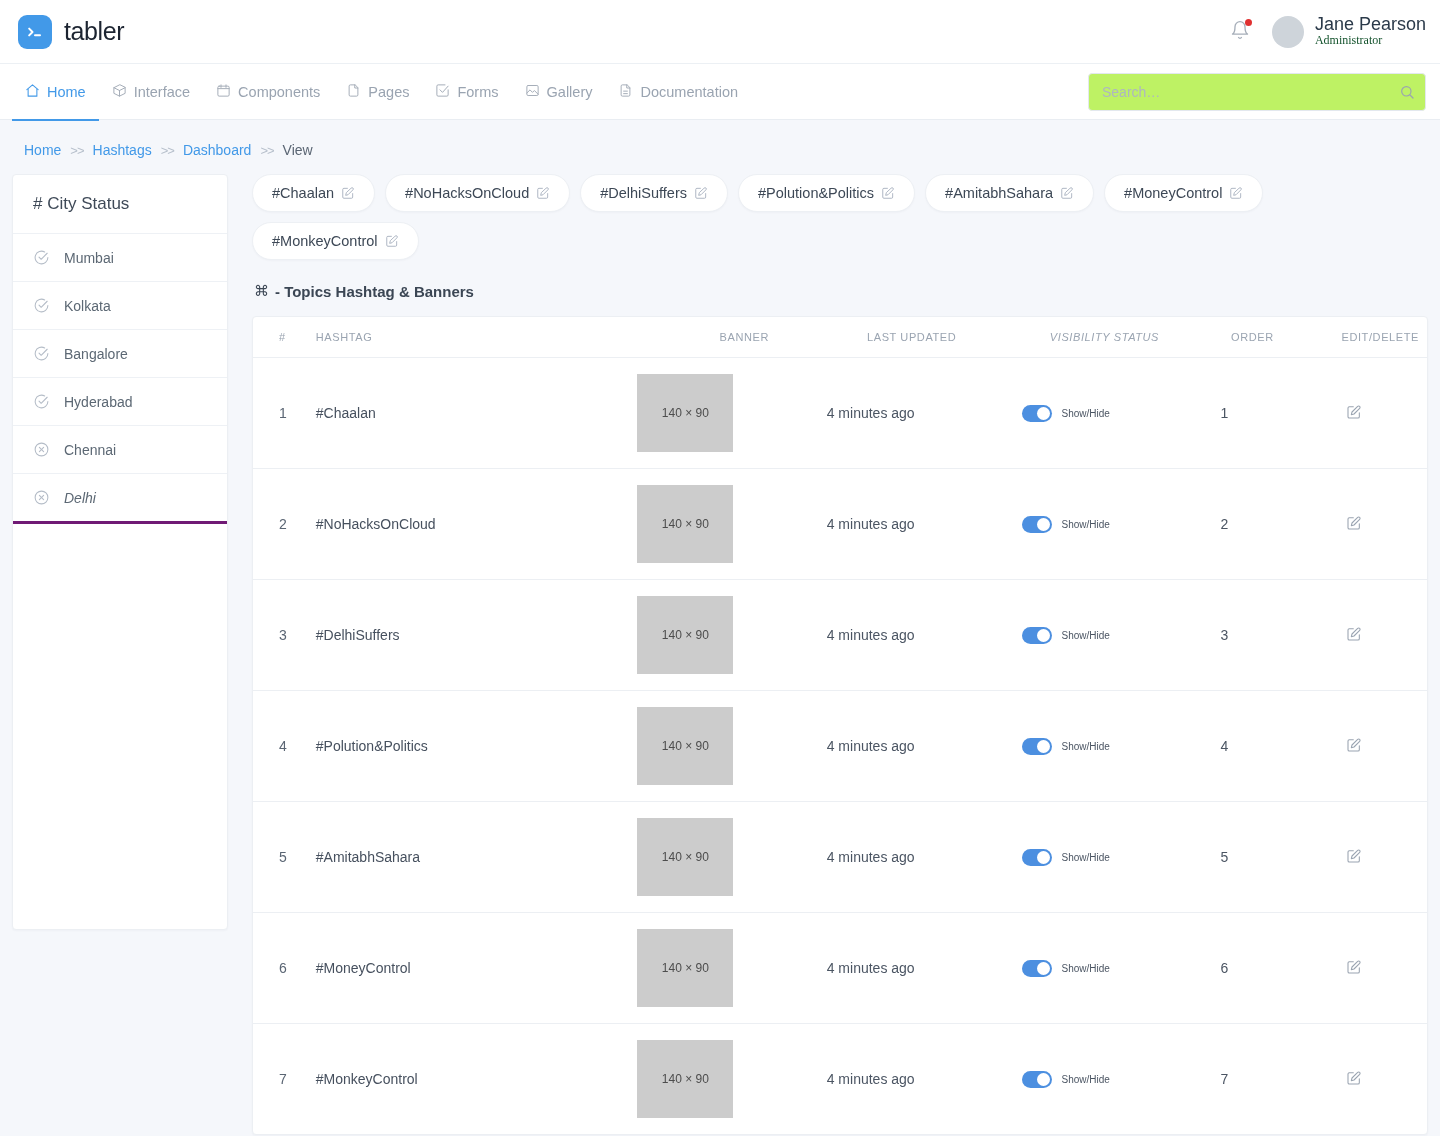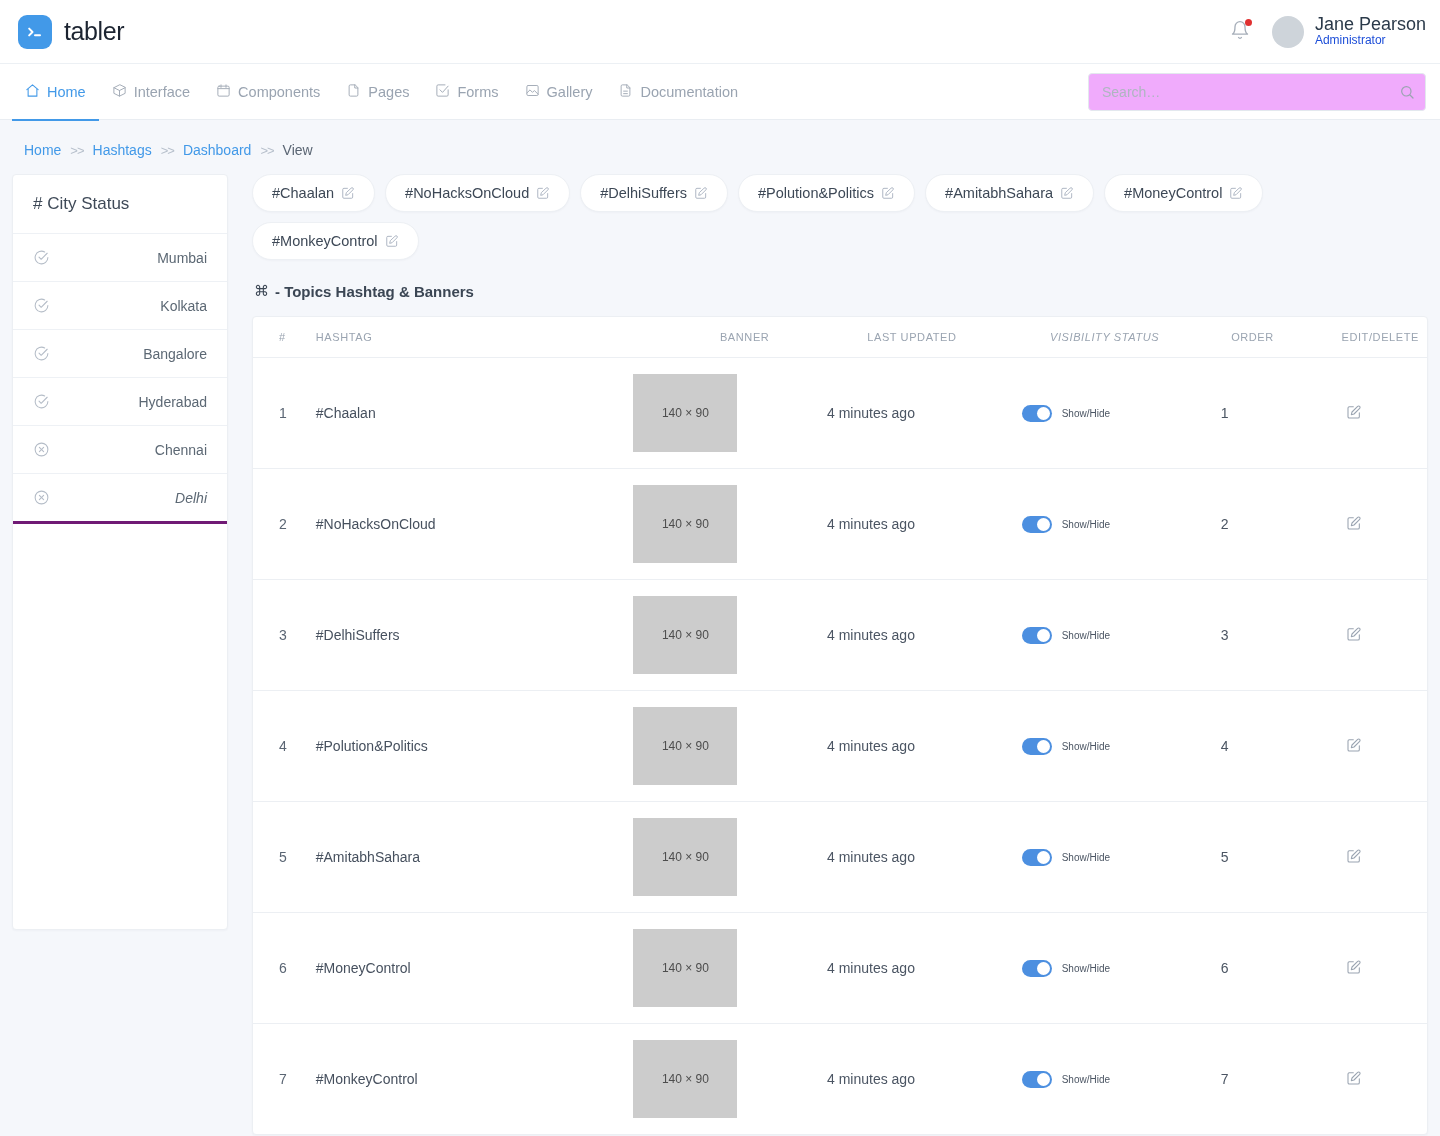"Administrator" .user-role { color: #1d4ed8 -> #14532d; font-family: none -> Liberation Serif, serif }
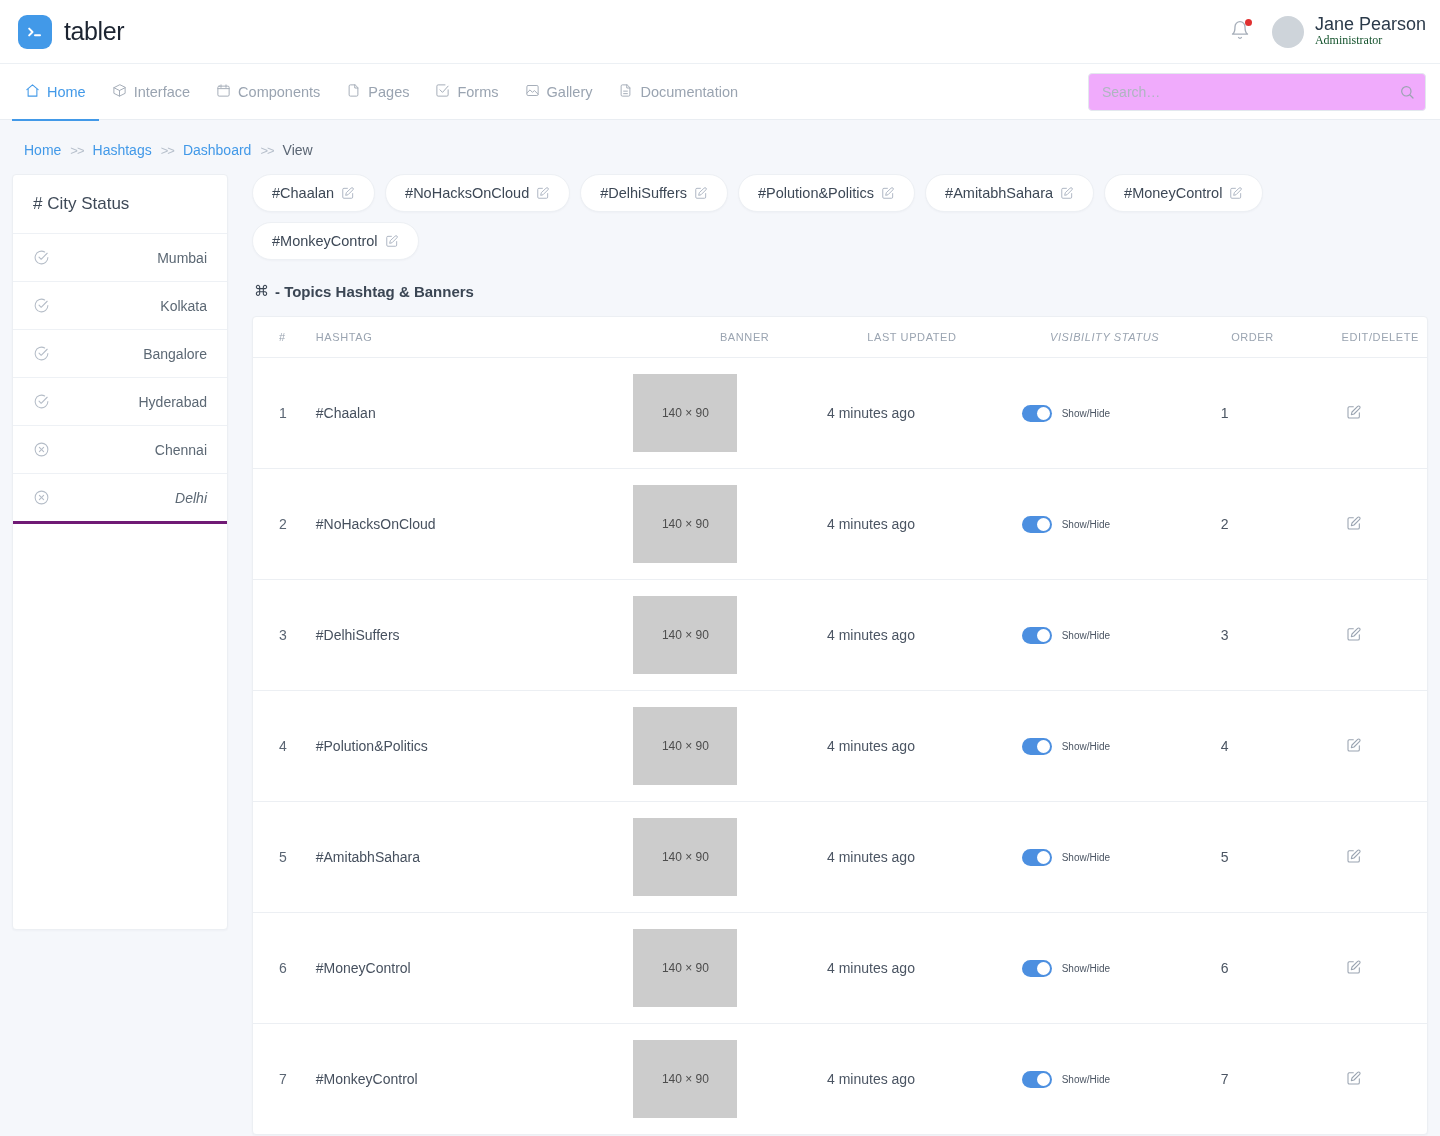"Search…" .search-input { background: #f0abfc -> #bef264 }
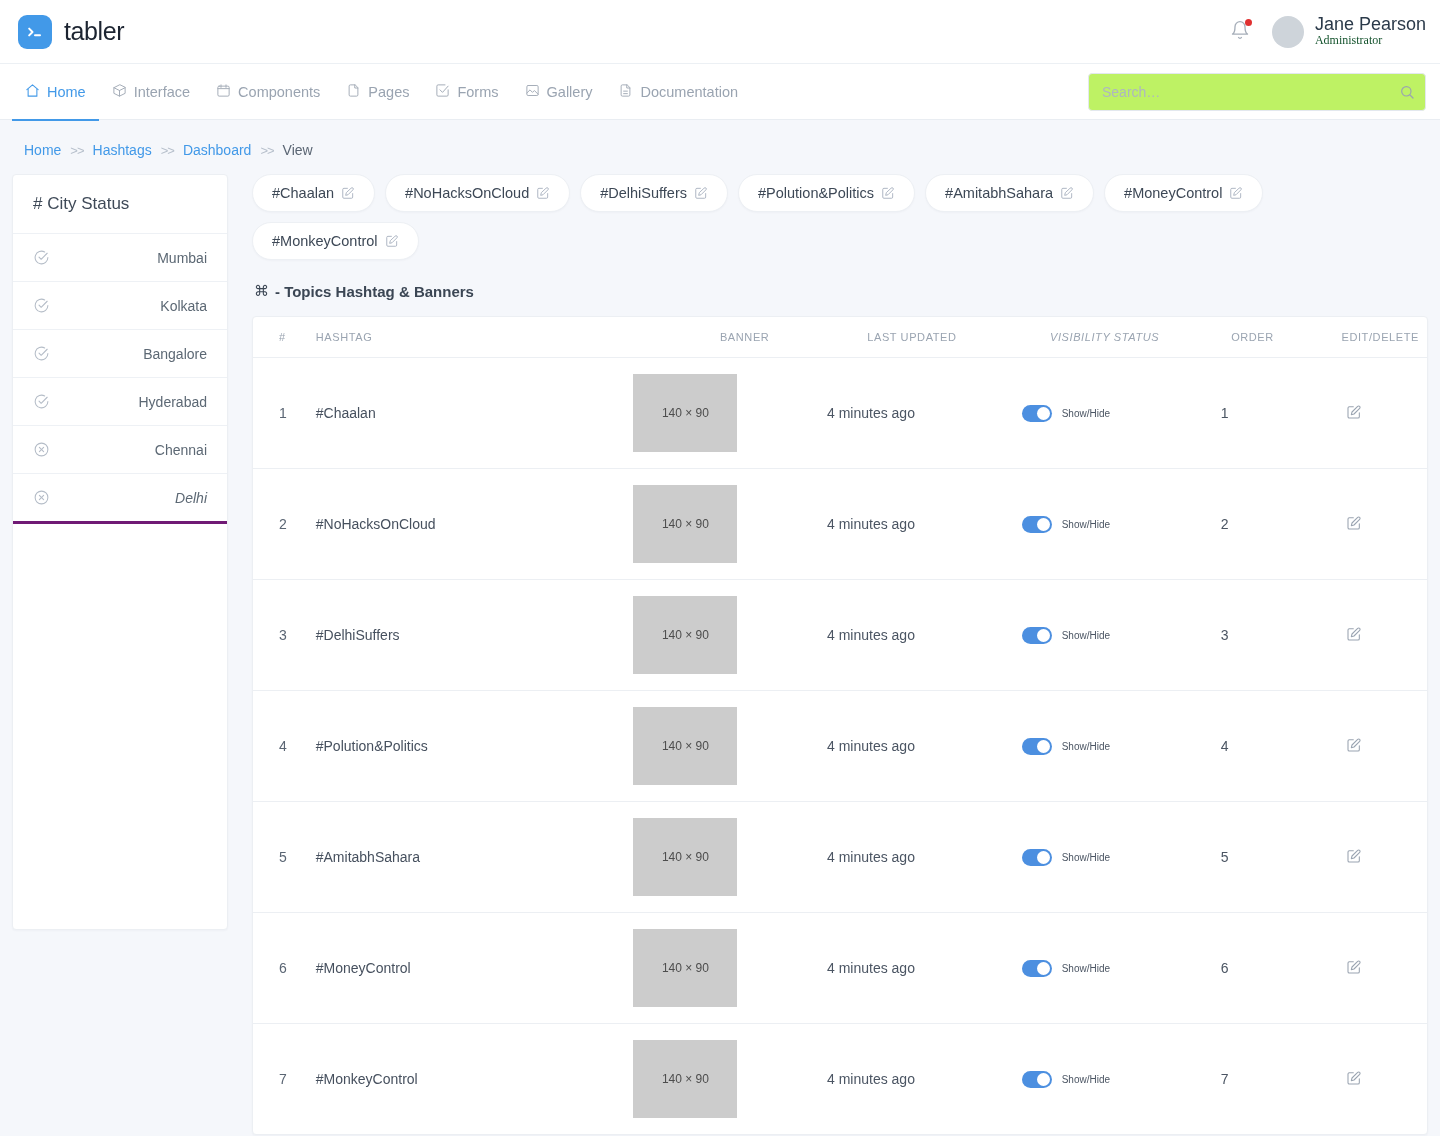"Mumbai" .city-item { justify-content: space-between -> none }
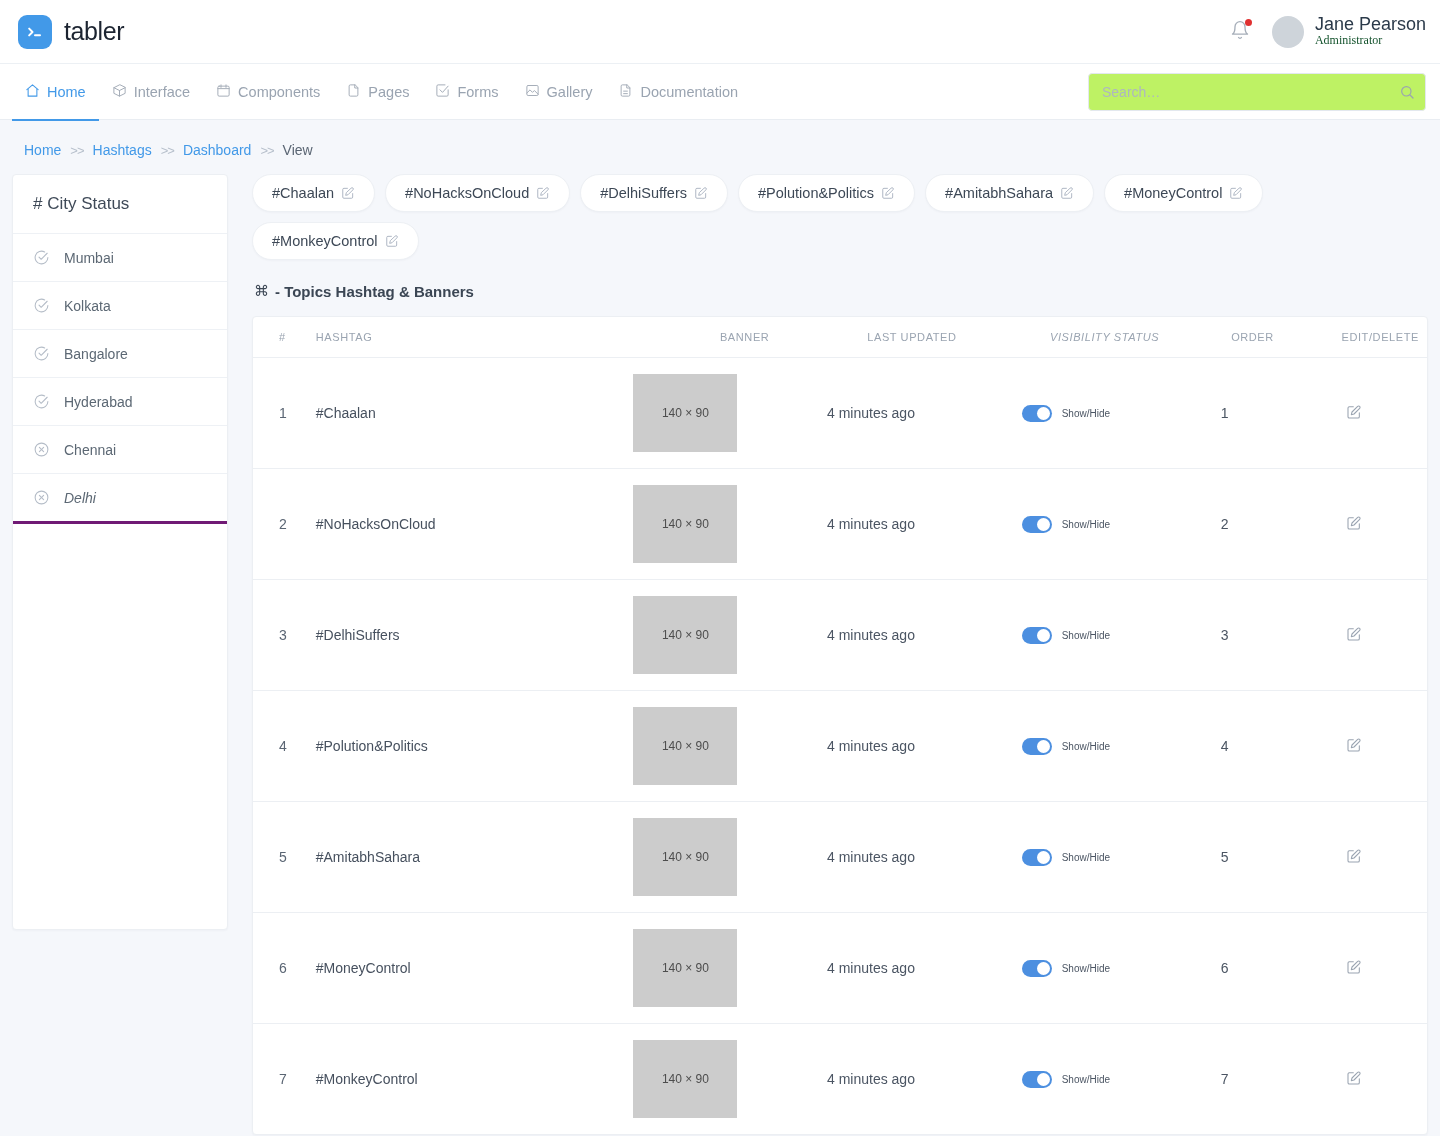"140 × 90" .banner-ph { width: 104px -> 96px }
